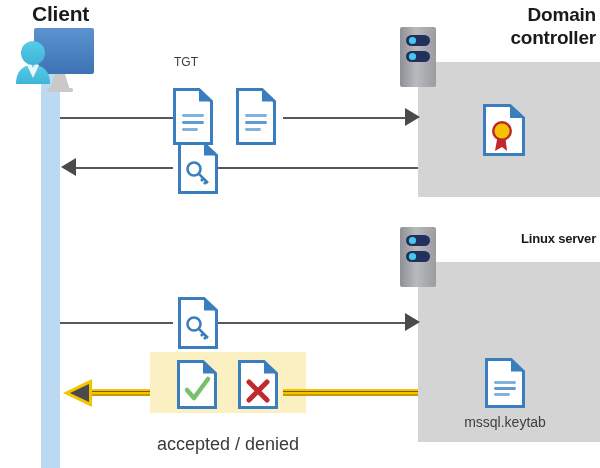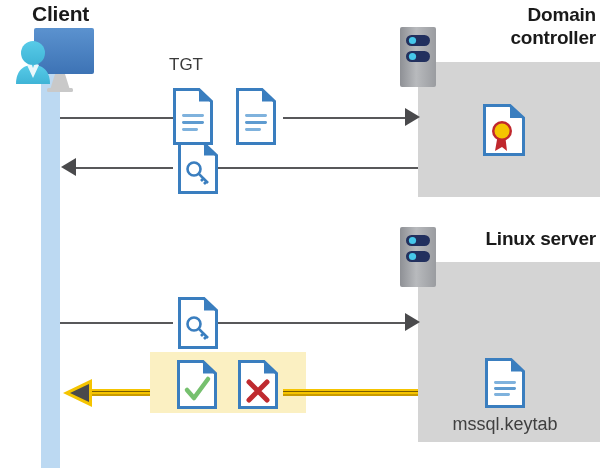"TGT" .tag { font-size: 17px -> 12px }
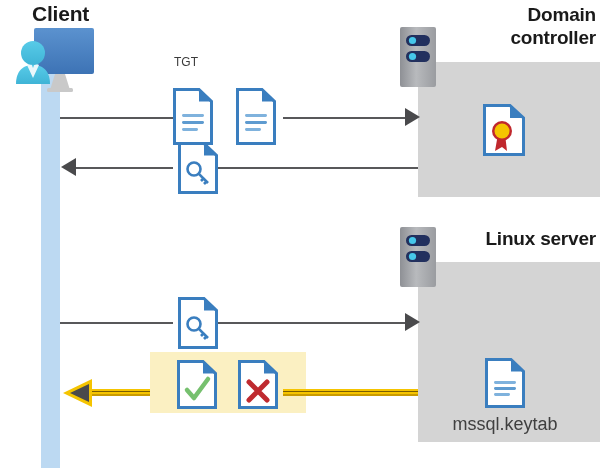"Linux server" .ls-title { font-size: 19px -> 13px }
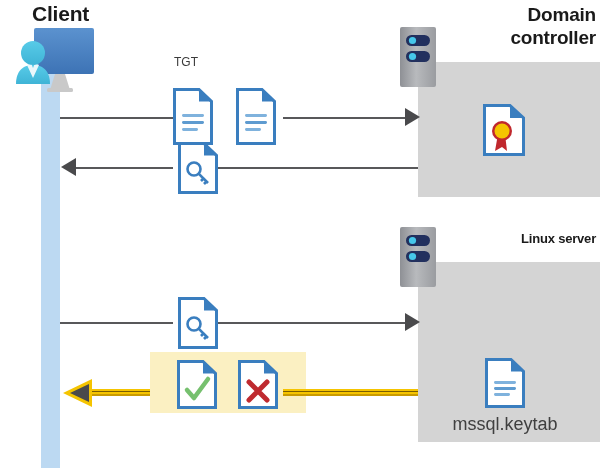"mssql.keytab" .doclabel { font-size: 18px -> 14px }
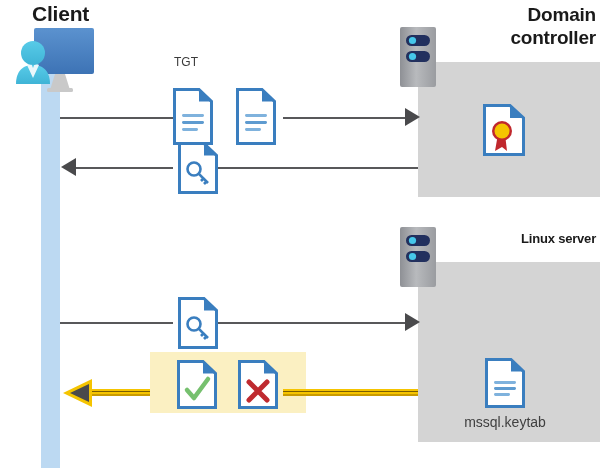"accepted / denied" div.abs { html: none -> <div>accepted / denied</div> }
